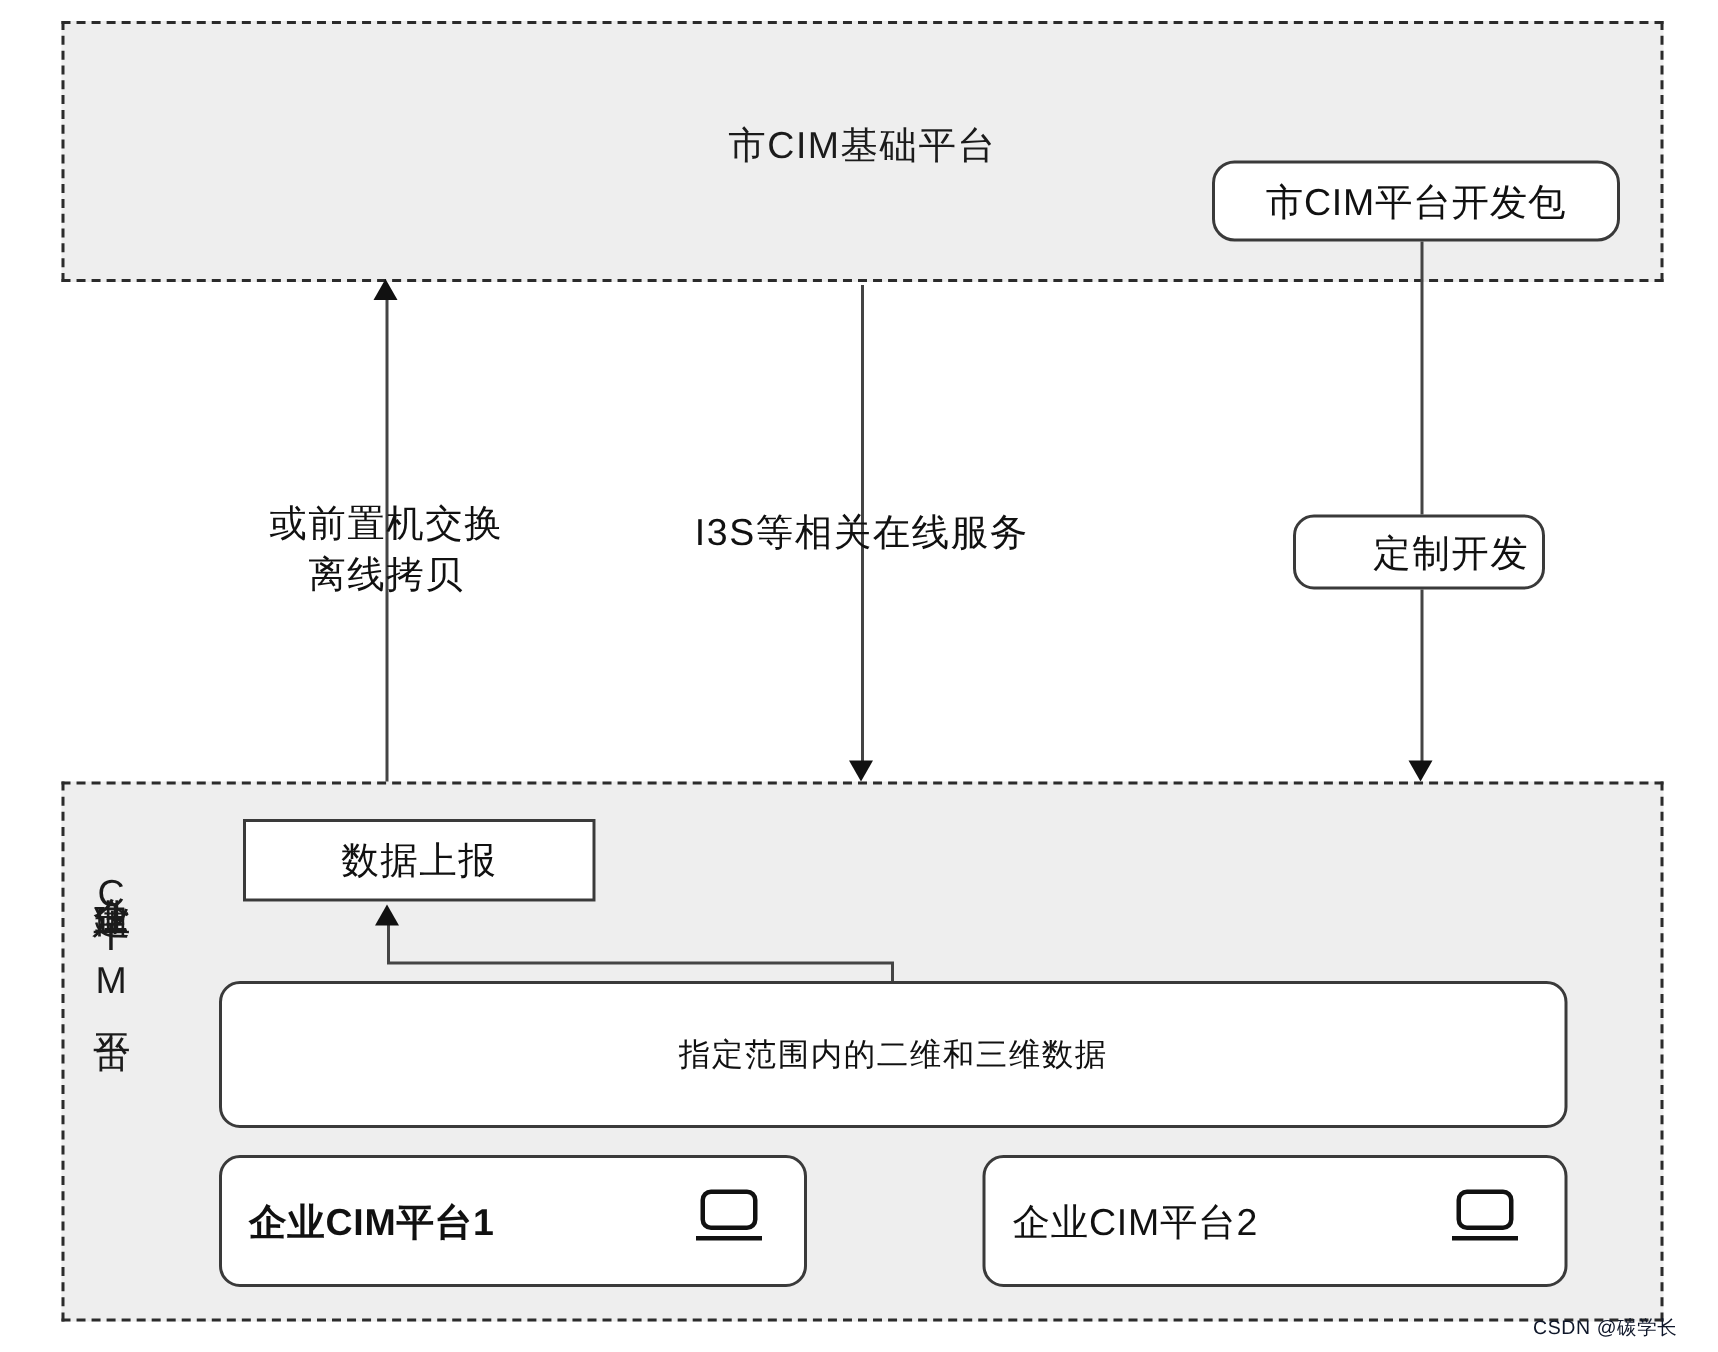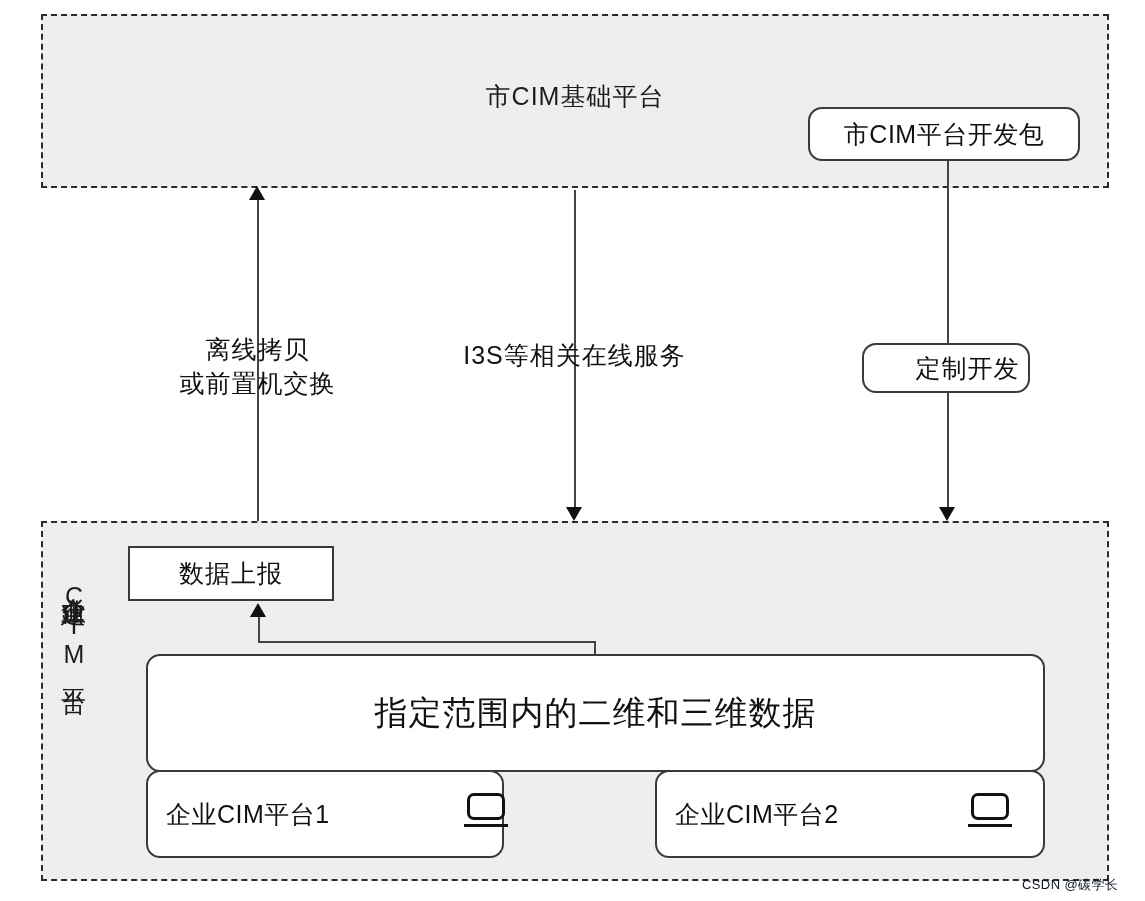"市CIM平台开发包" #sdk-box { border-radius: none -> 15px }
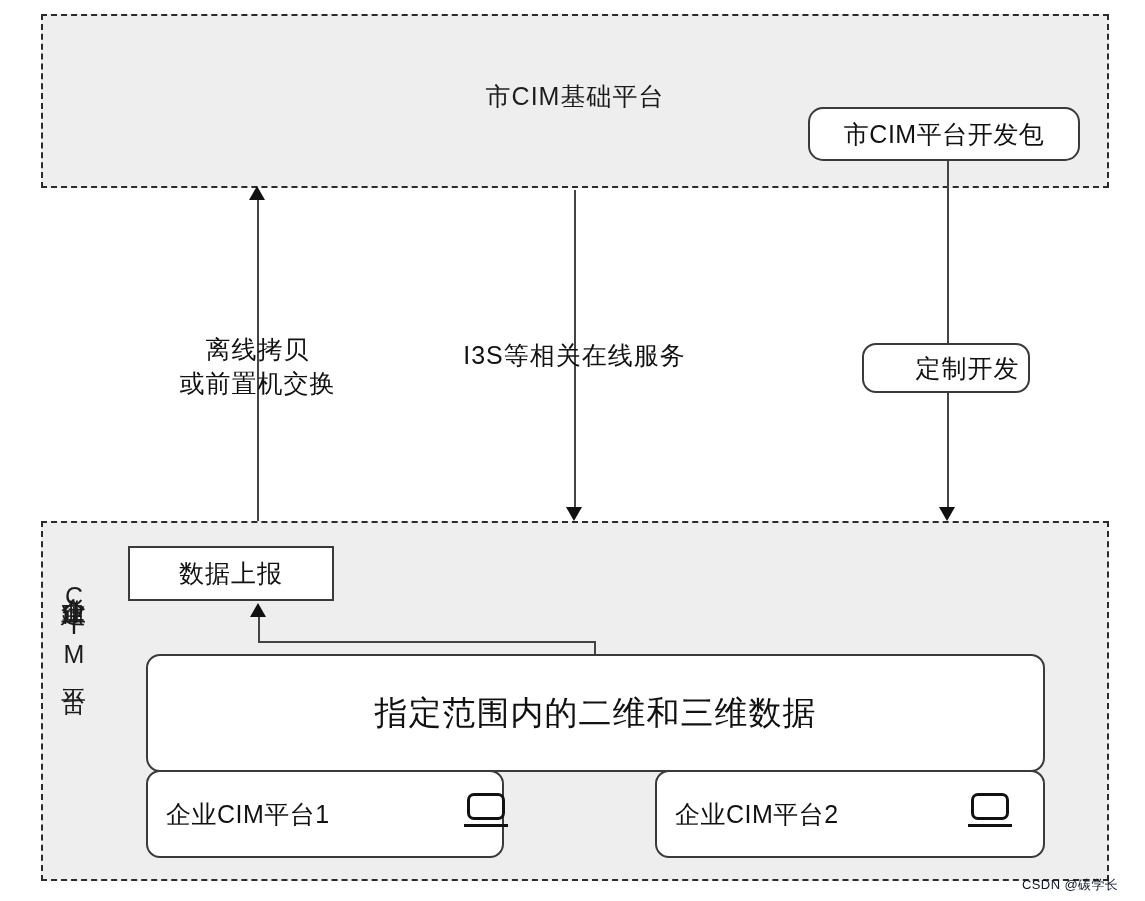"离线拷贝" div { order: before "或前置机交换" -> after "或前置机交换" }
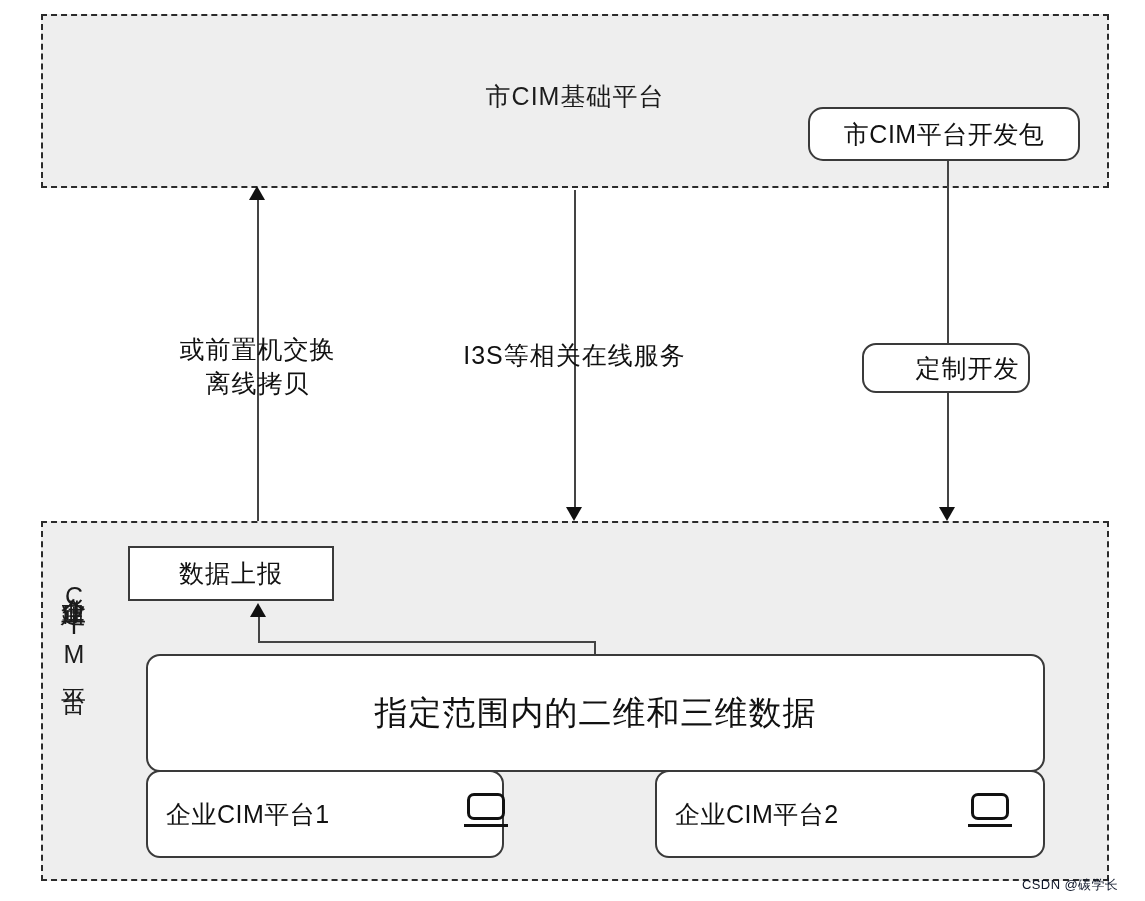"数据上报" #report-box { left: 128px -> 162px; width: 206px -> 235px }
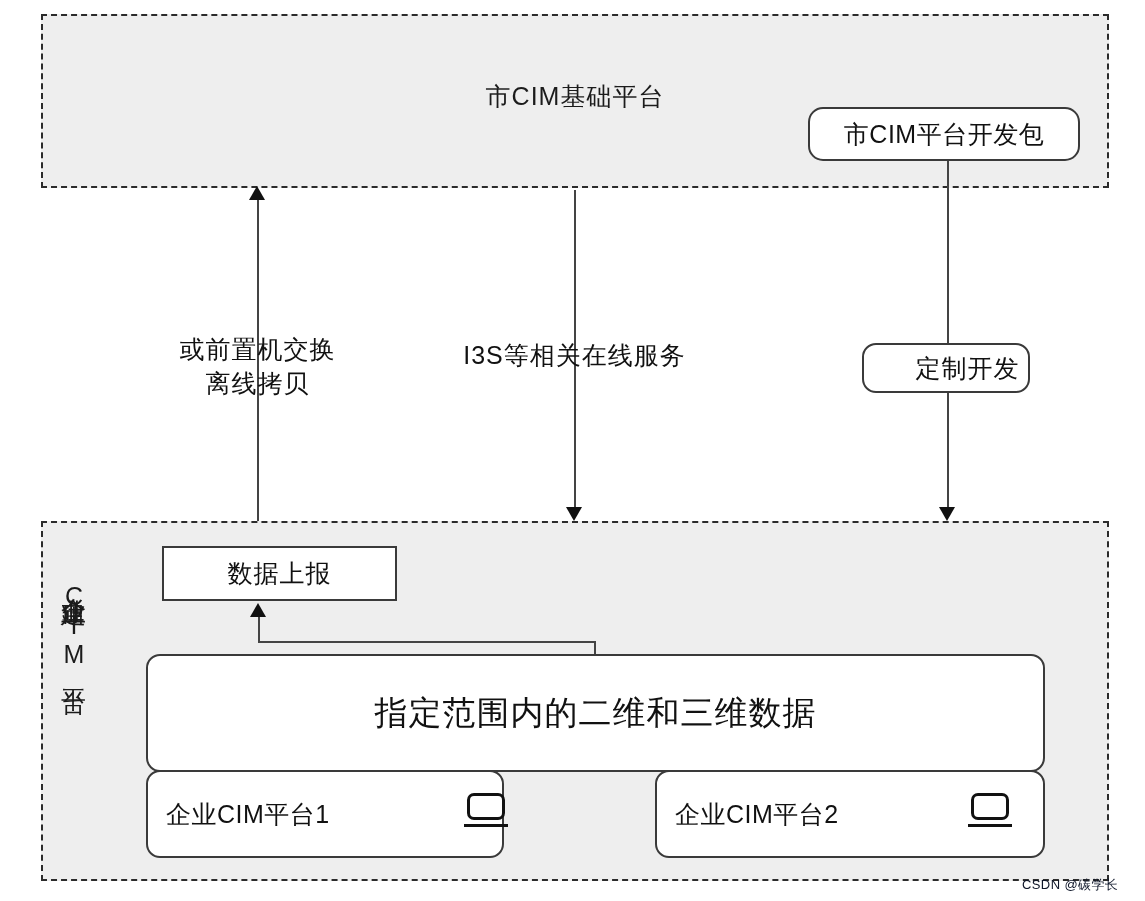"指定范围内的二维和三维数据" #data-scope-box { font-size: 33px -> 21px; height: 118px -> 98px }
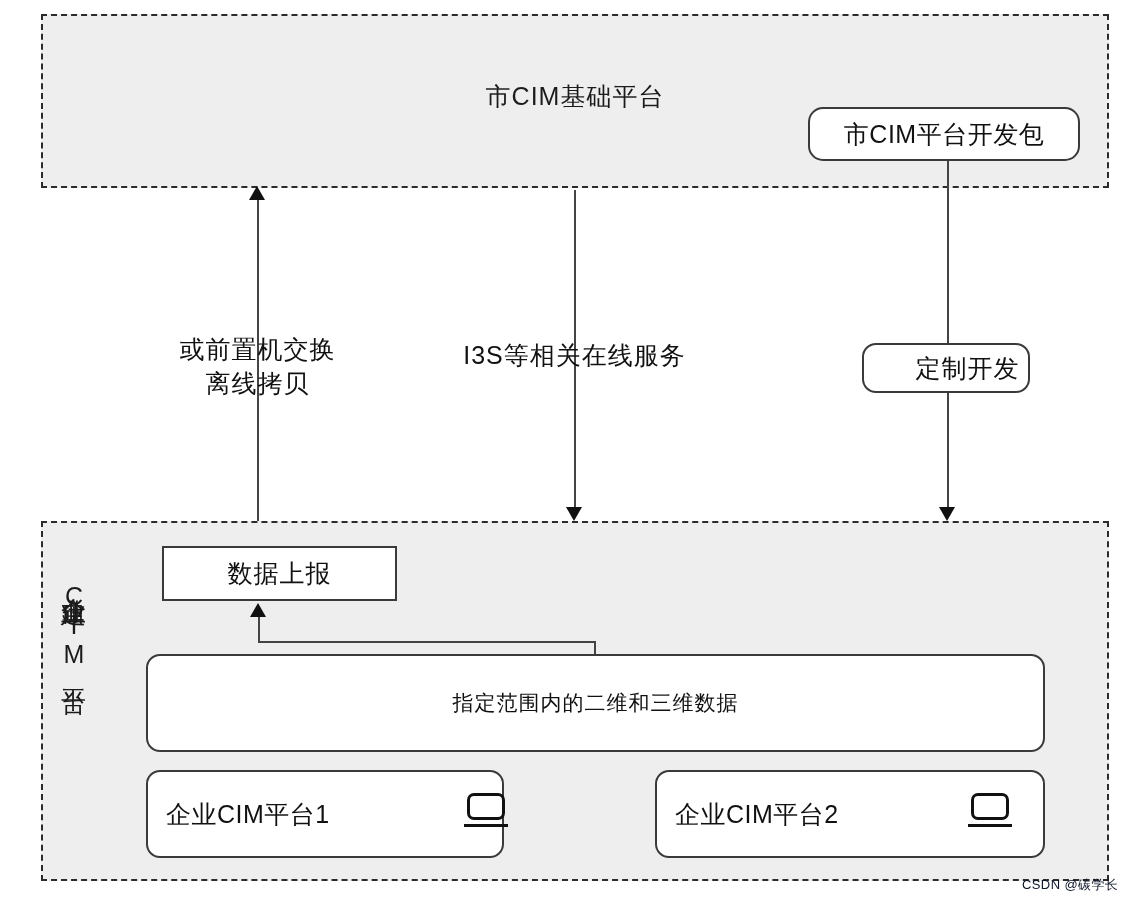"企业CIM平台1" #platform-1 { font-weight: none -> bold; width: 358px -> 392px }
